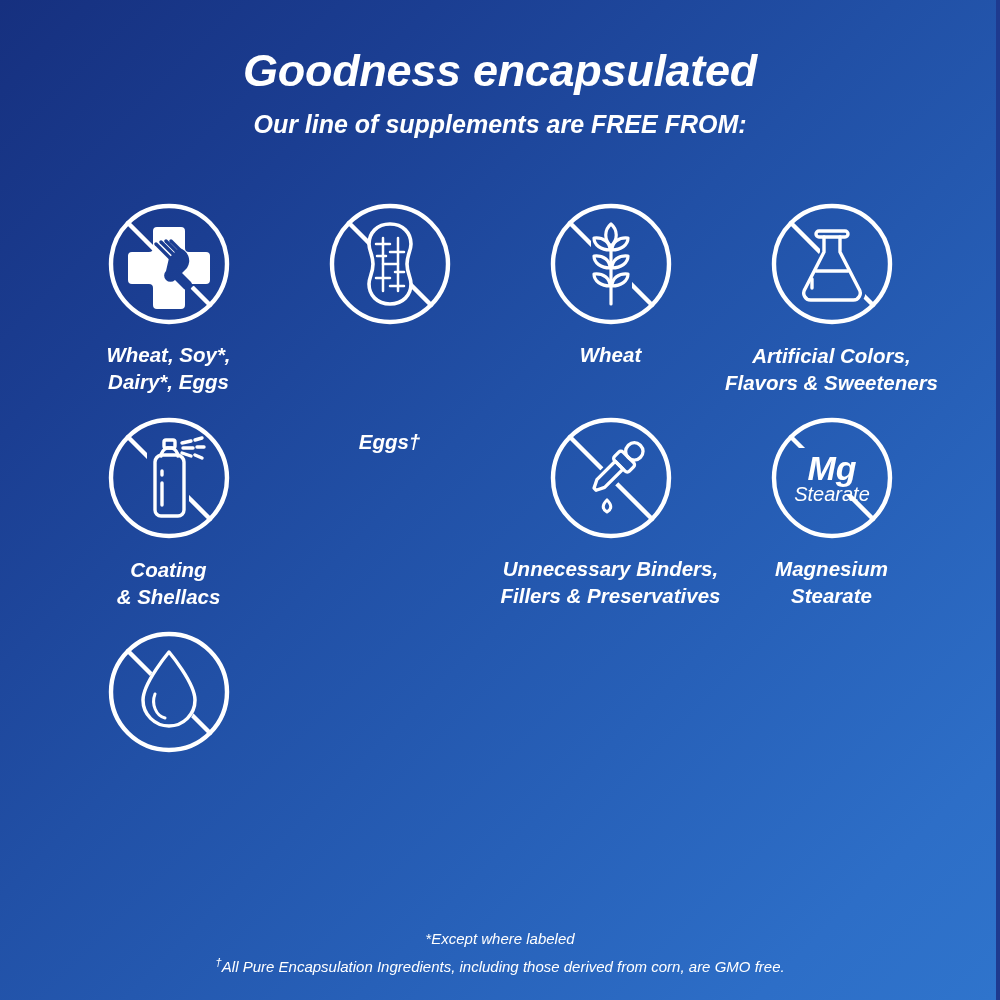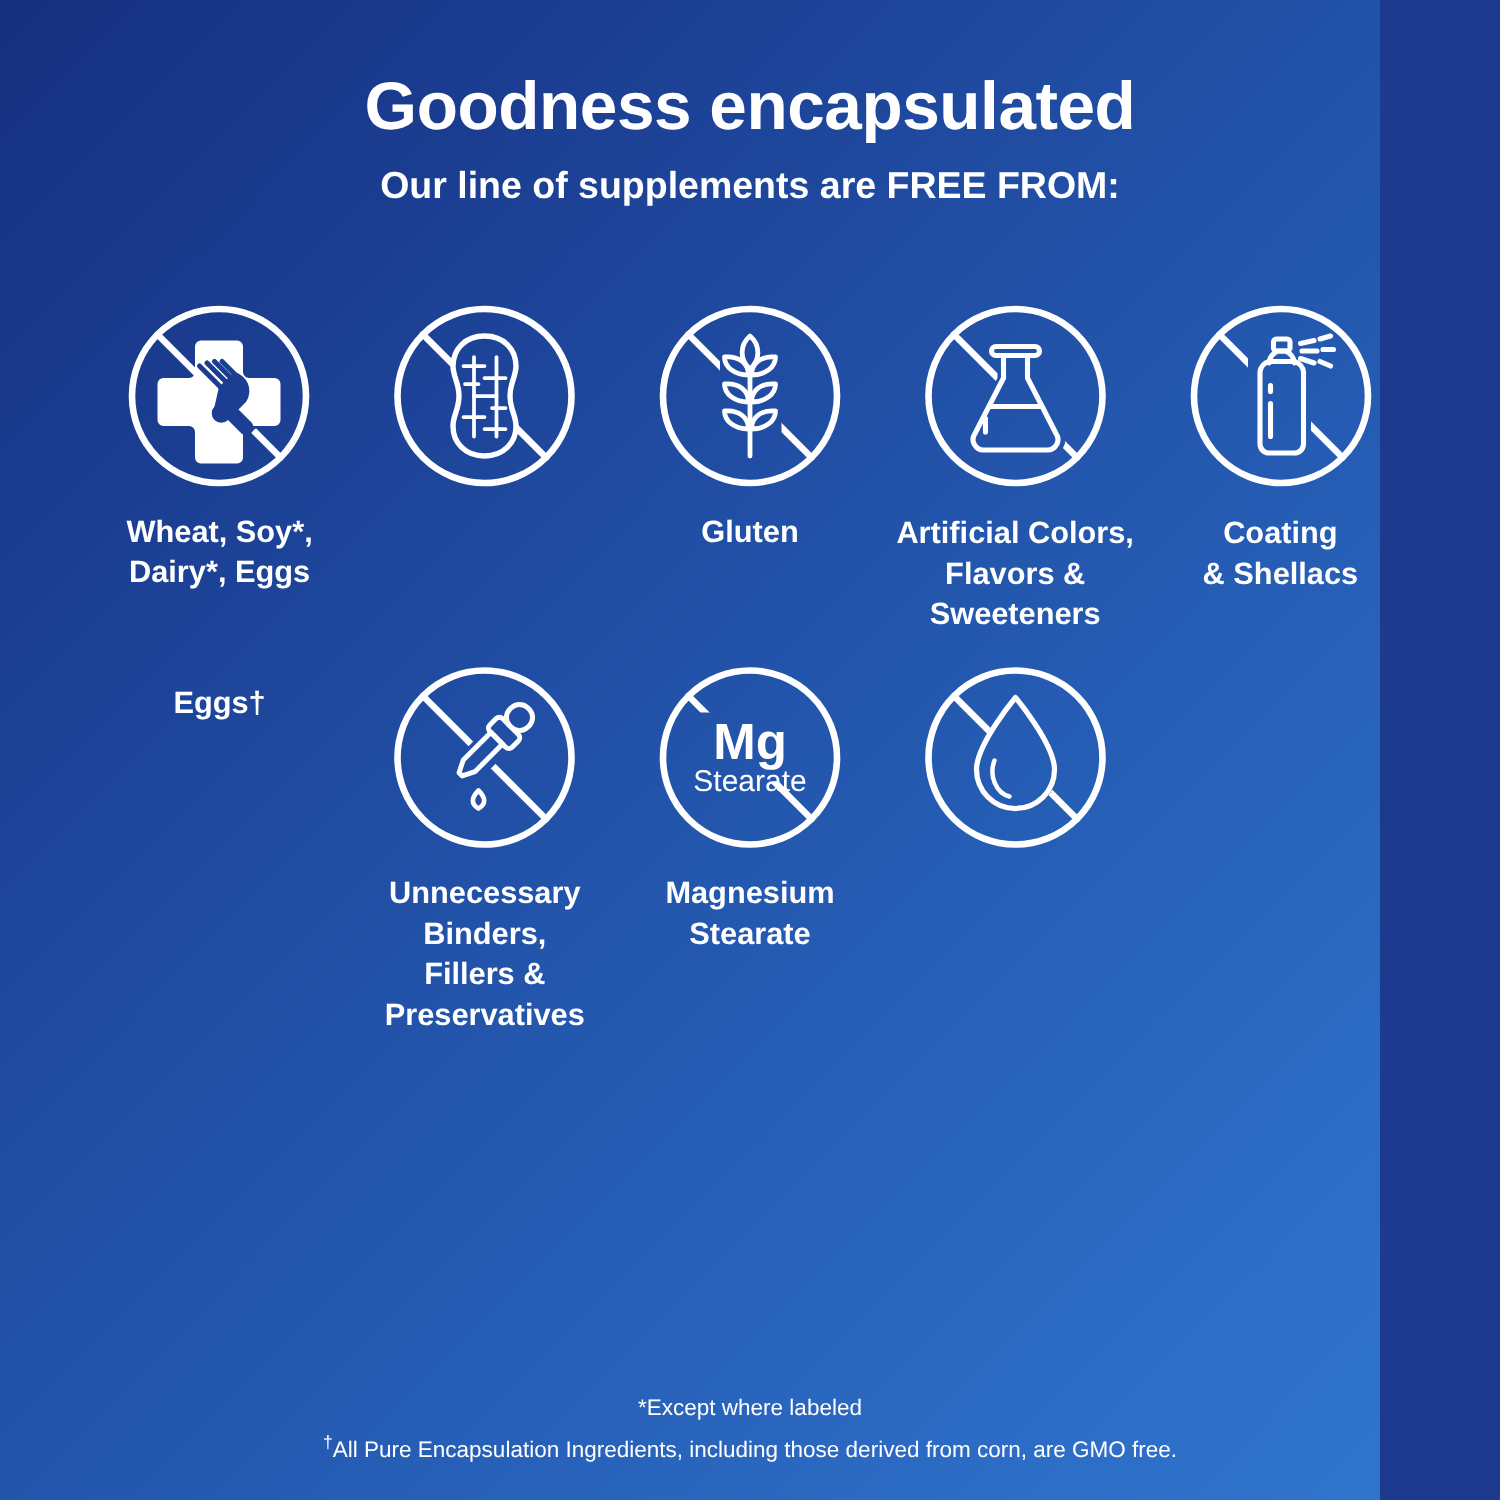"Goodness encapsulated" #poster { font-style: none -> italic; width: 920px -> 996px }
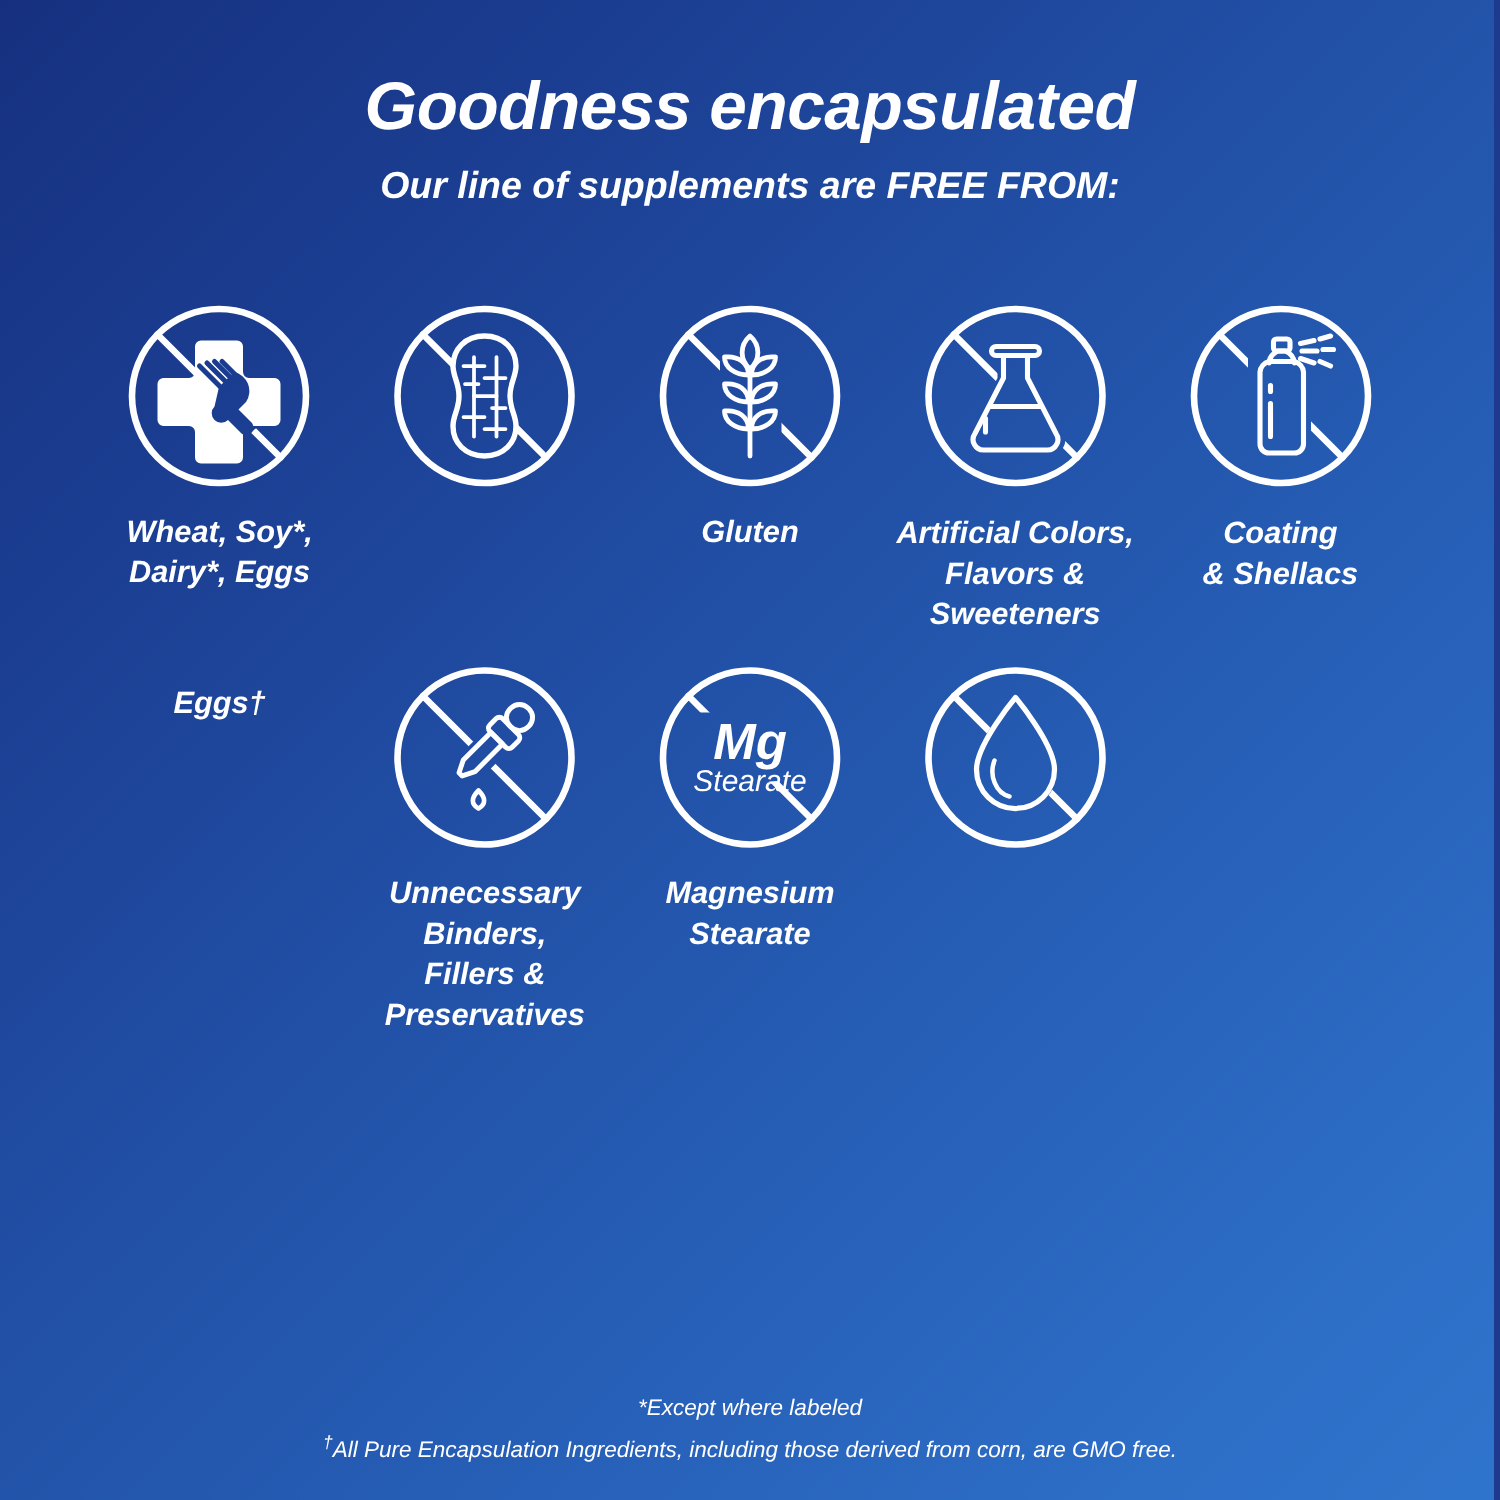"Wheat, Soy*," .grid { grid-template-columns: repeat(5, 1fr) -> repeat(4, 1fr) }
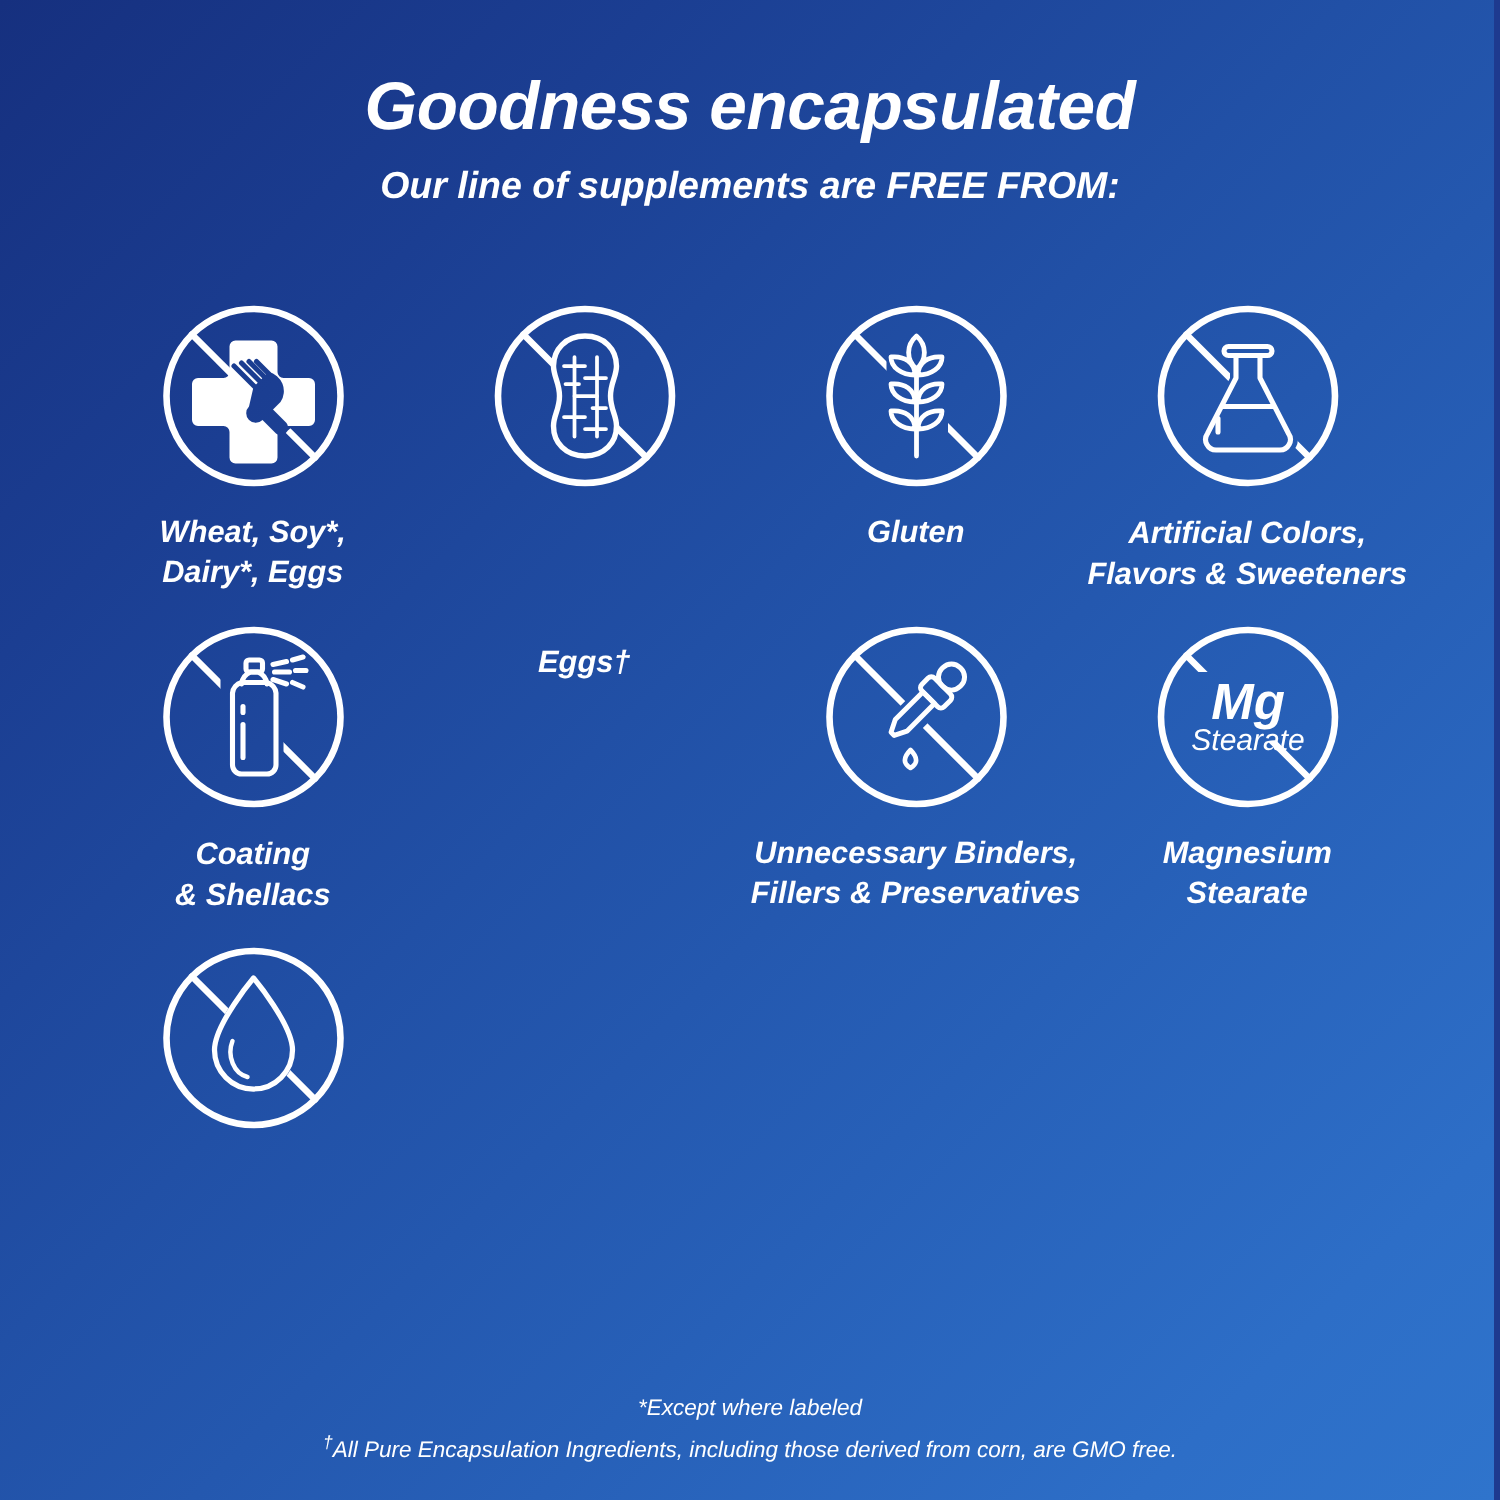"Gluten" div.caption { text: Gluten -> Wheat }
